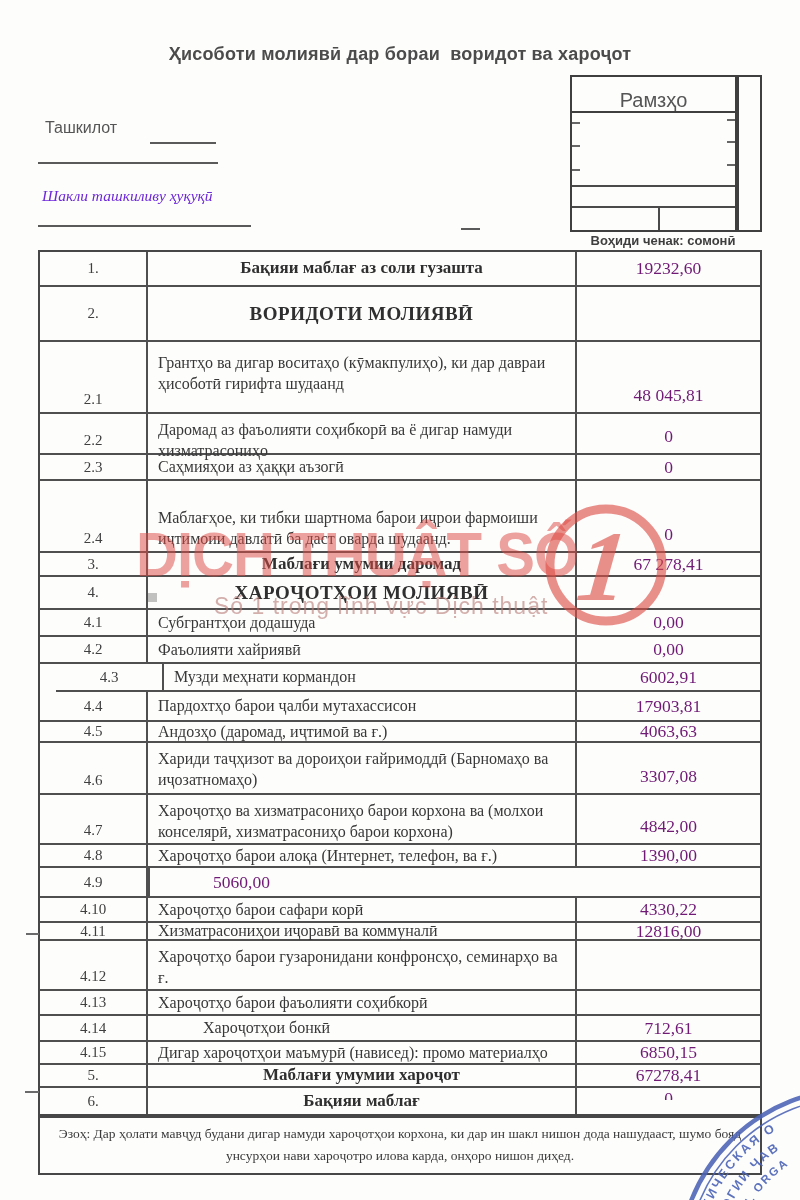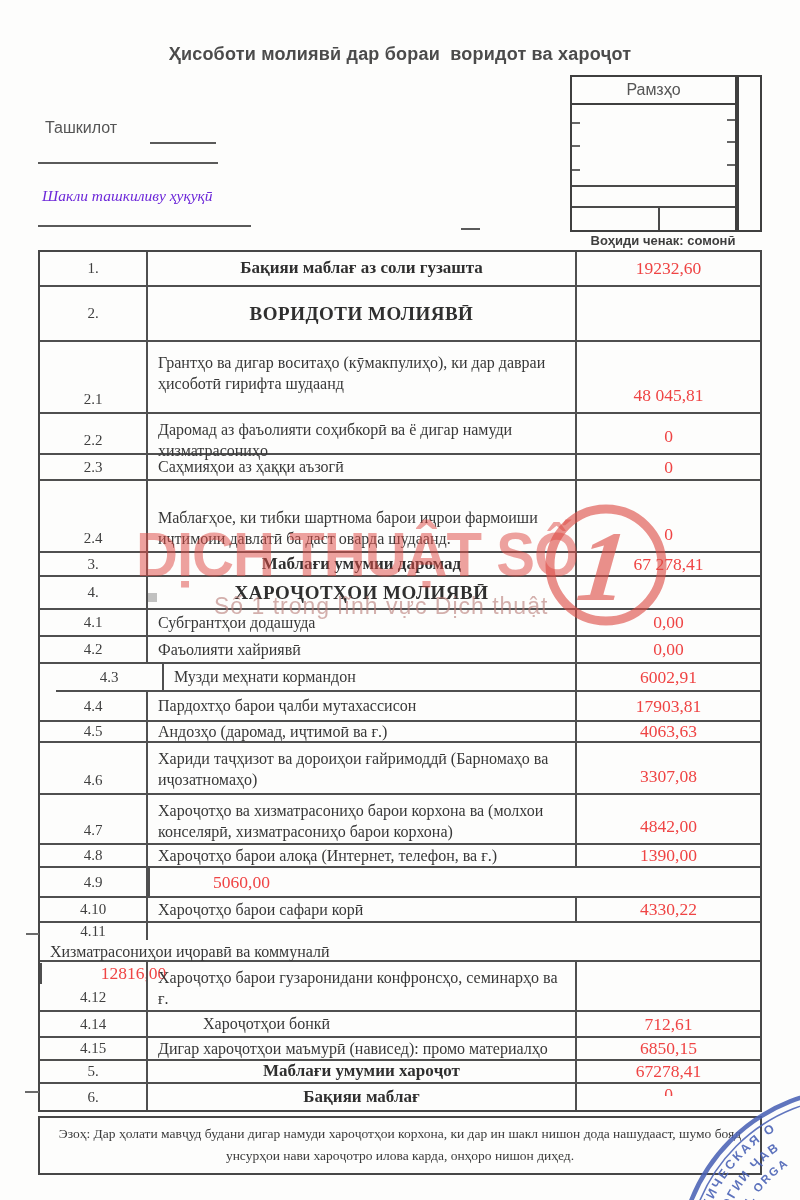"Рамзҳо" .codes-header { font-size: 16px -> 20px; padding-top: 4px -> 12px }
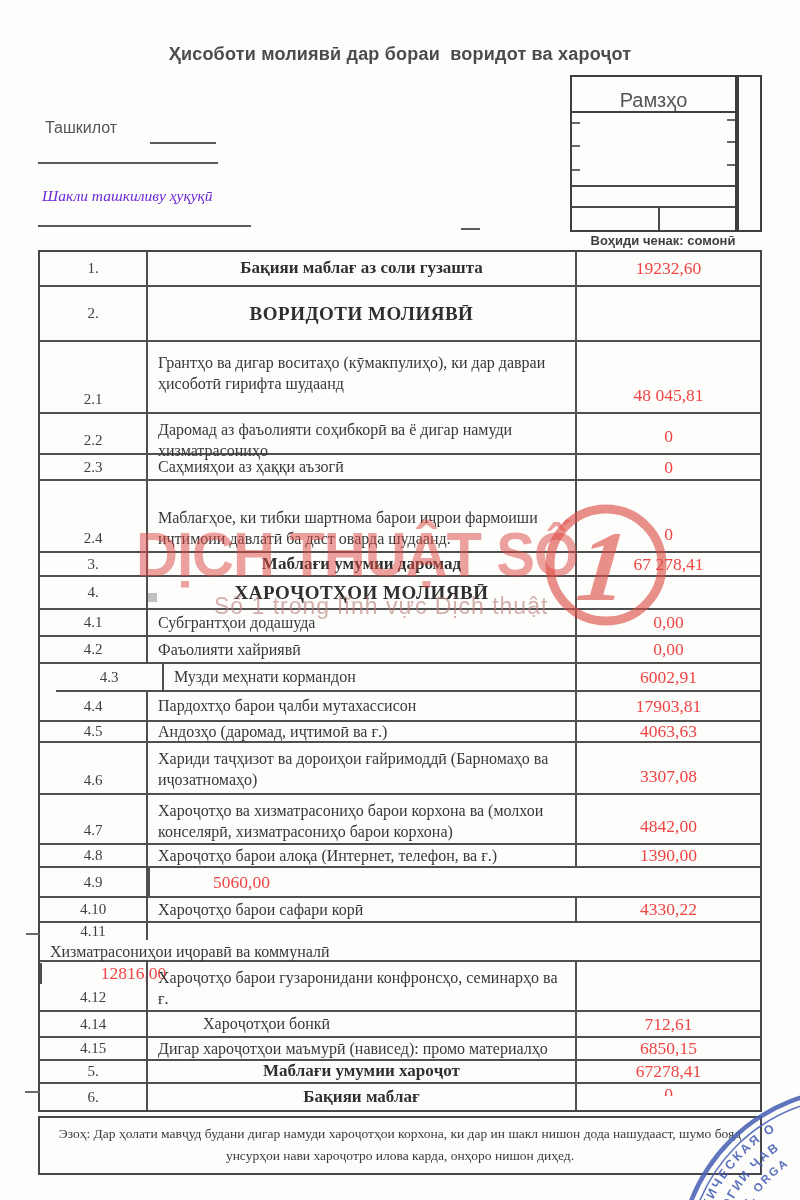"19232,60" .val { color: #ef4444 -> #701a75 }
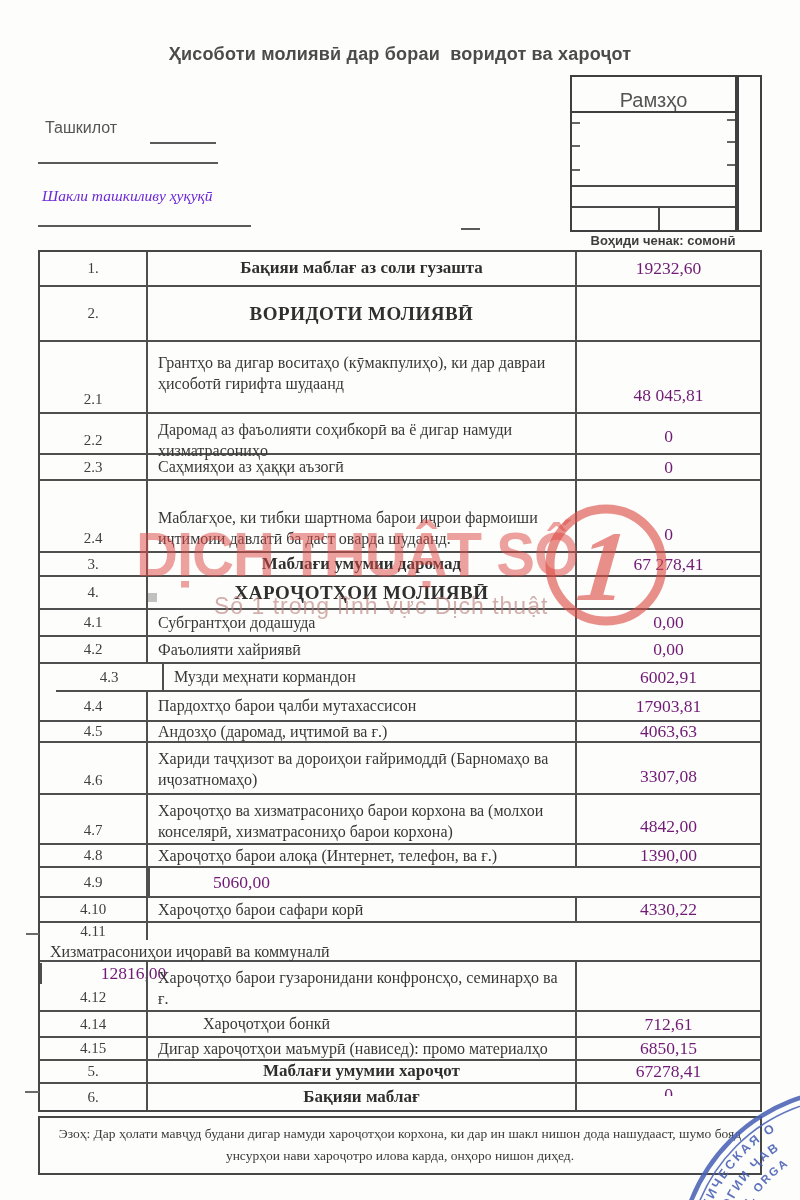"4.11" div.row { flex-direction: column -> none; height: 39px -> 18px }
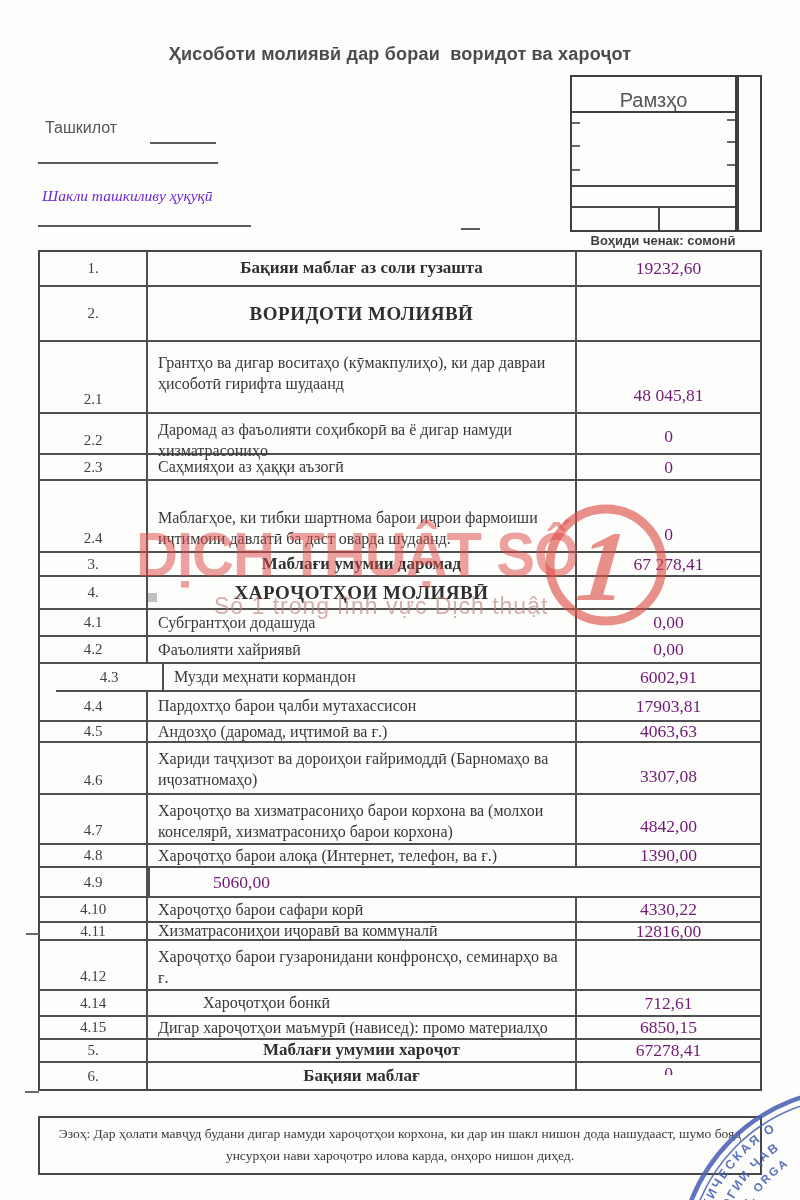"4.13" div.row { html: none -> <div> <div> <span>4.13</span> </div> <div> <span>Хароҷотҳо барои фаъолияти соҳибкорӣ</span> </div> <div> <span></span> </div> </div> }
